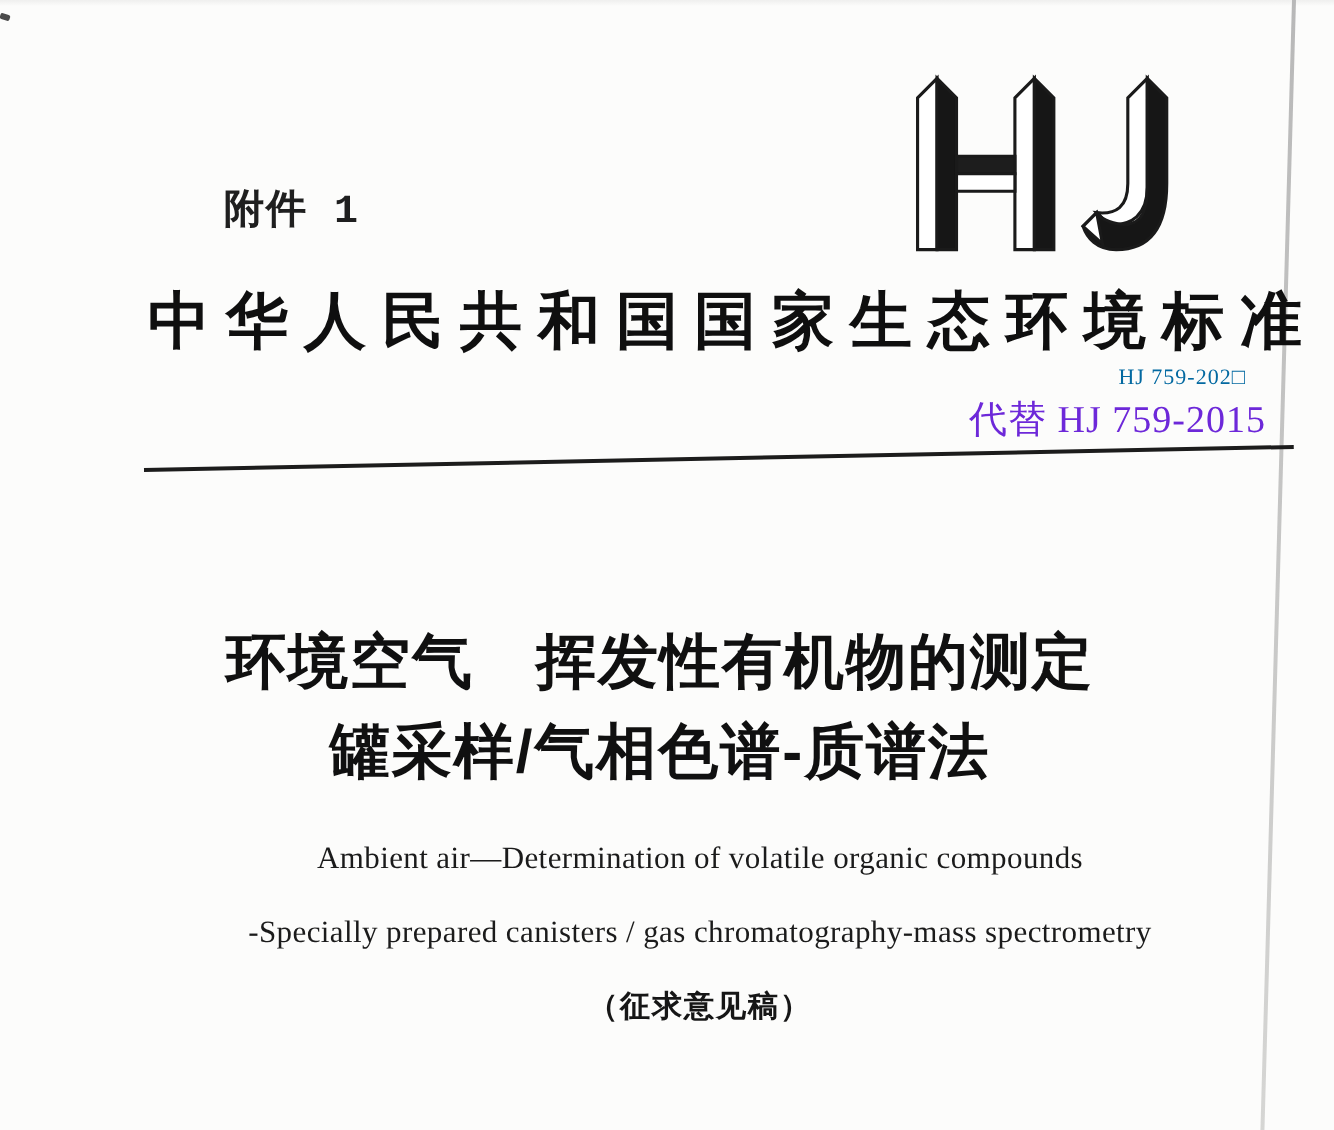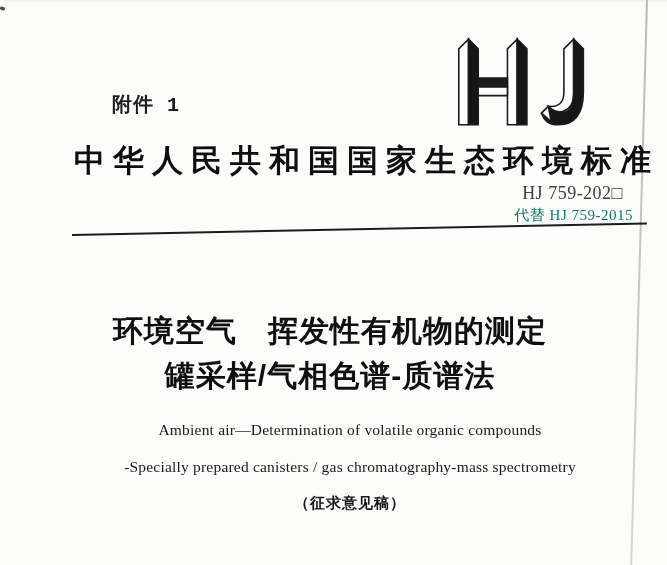"HJ 759-202□" .std-number { color: #404040 -> #0369a1; font-size: 18px -> 11px }
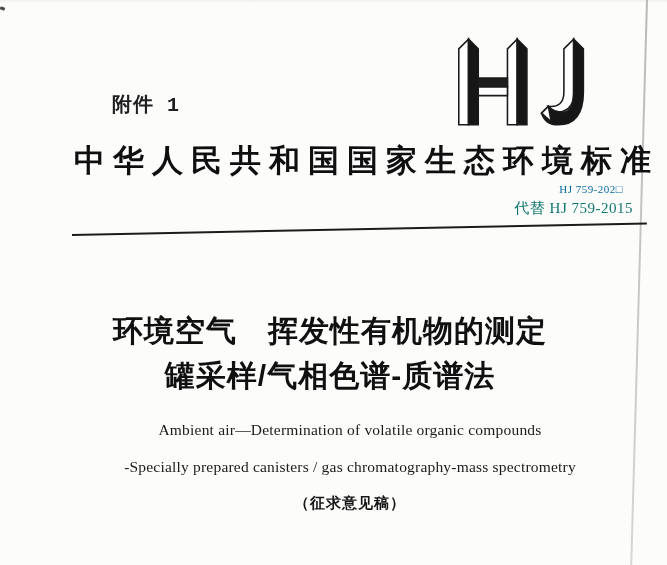"代替 HJ 759-2015" .std-replaces { color: #0f766e -> #6d28d9; font-size: 15px -> 19px }
